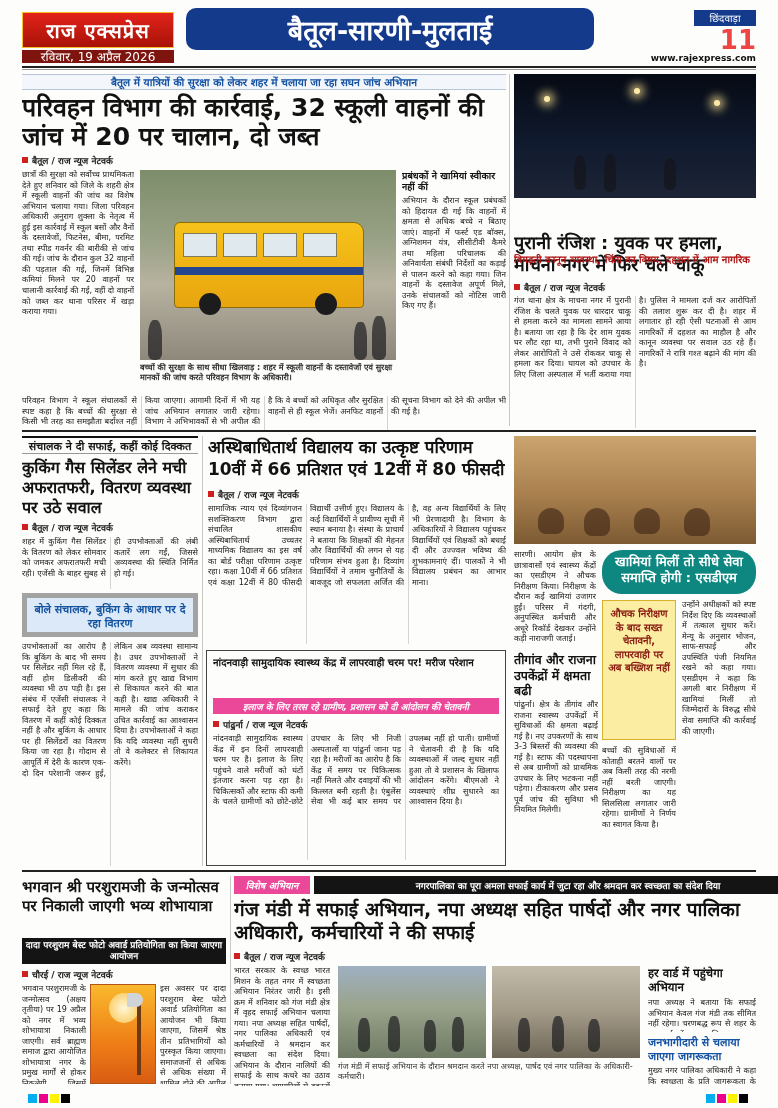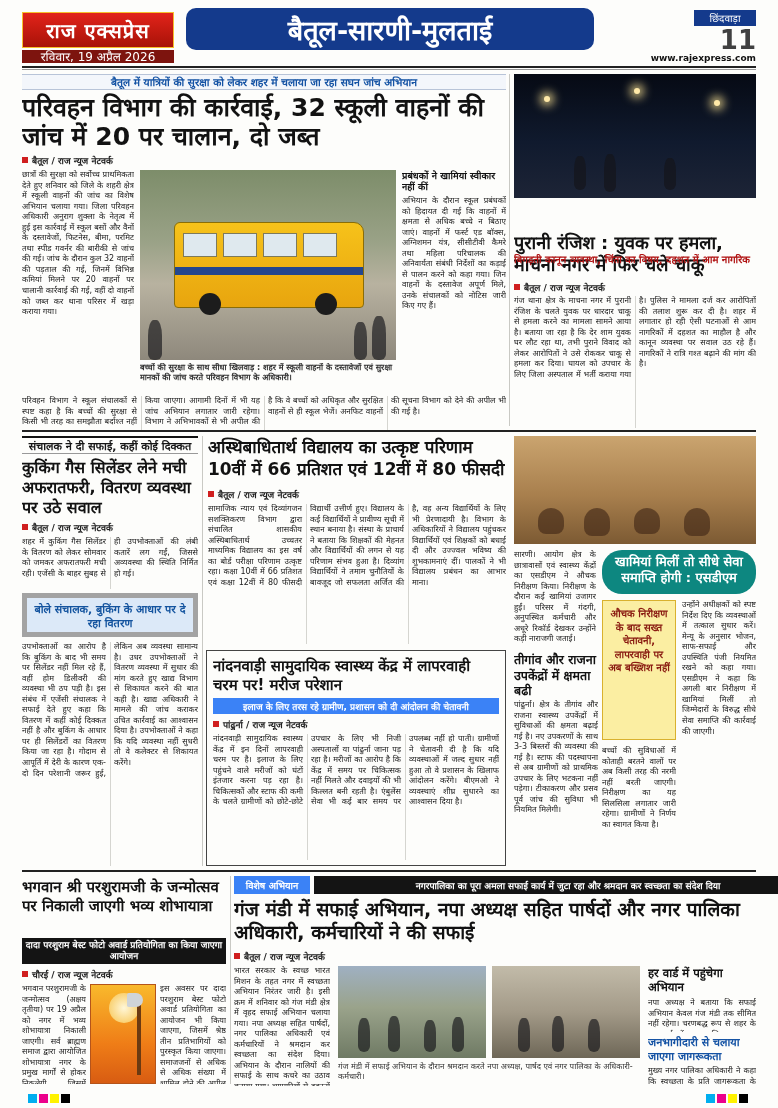"11" .pageno { color: #404040 -> #ef4444 }
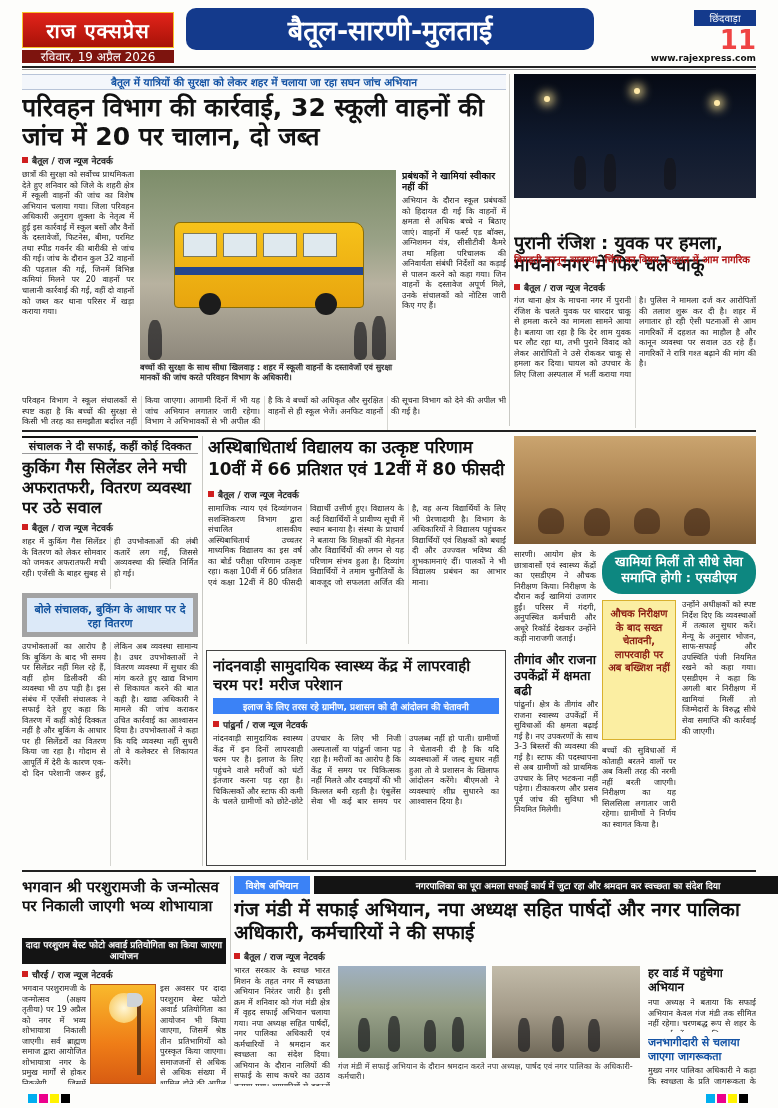"नांदनवाड़ी सामुदायिक स्वास्थ्य केंद्र में" div.hl { font-size: 15px -> 10px }
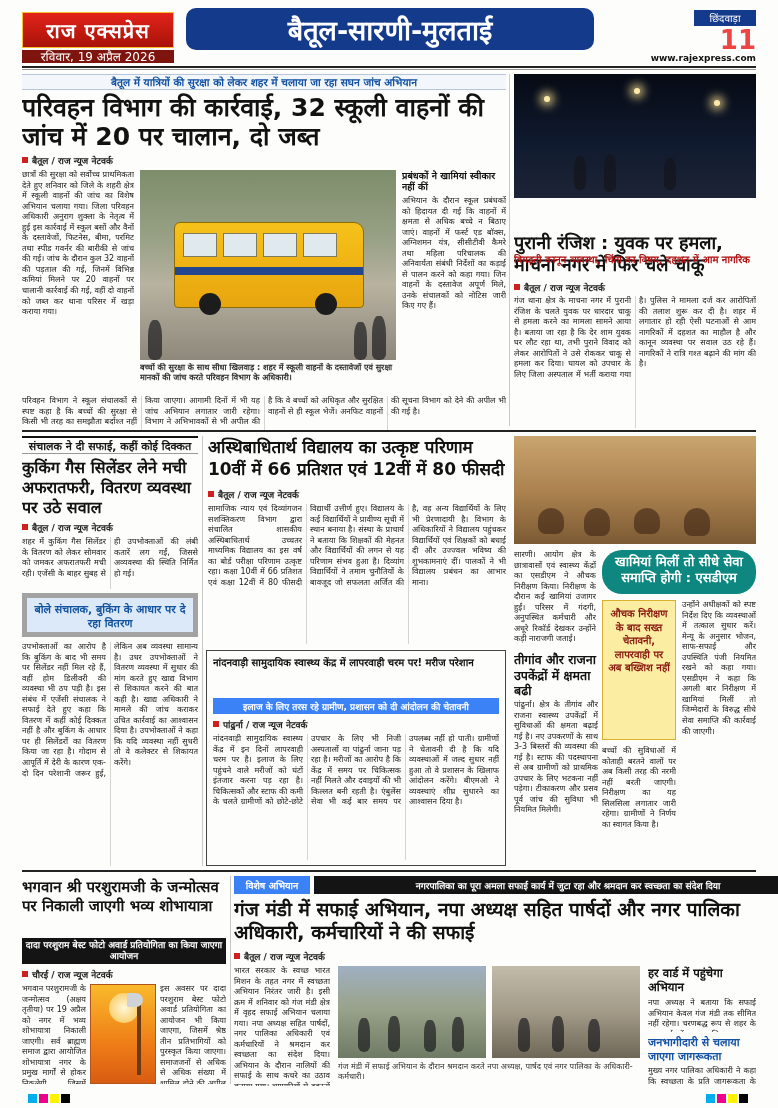"इलाज के लिए तरस रहे" .band-red { background: #3b82f6 -> #ec4899; font-style: none -> italic }
